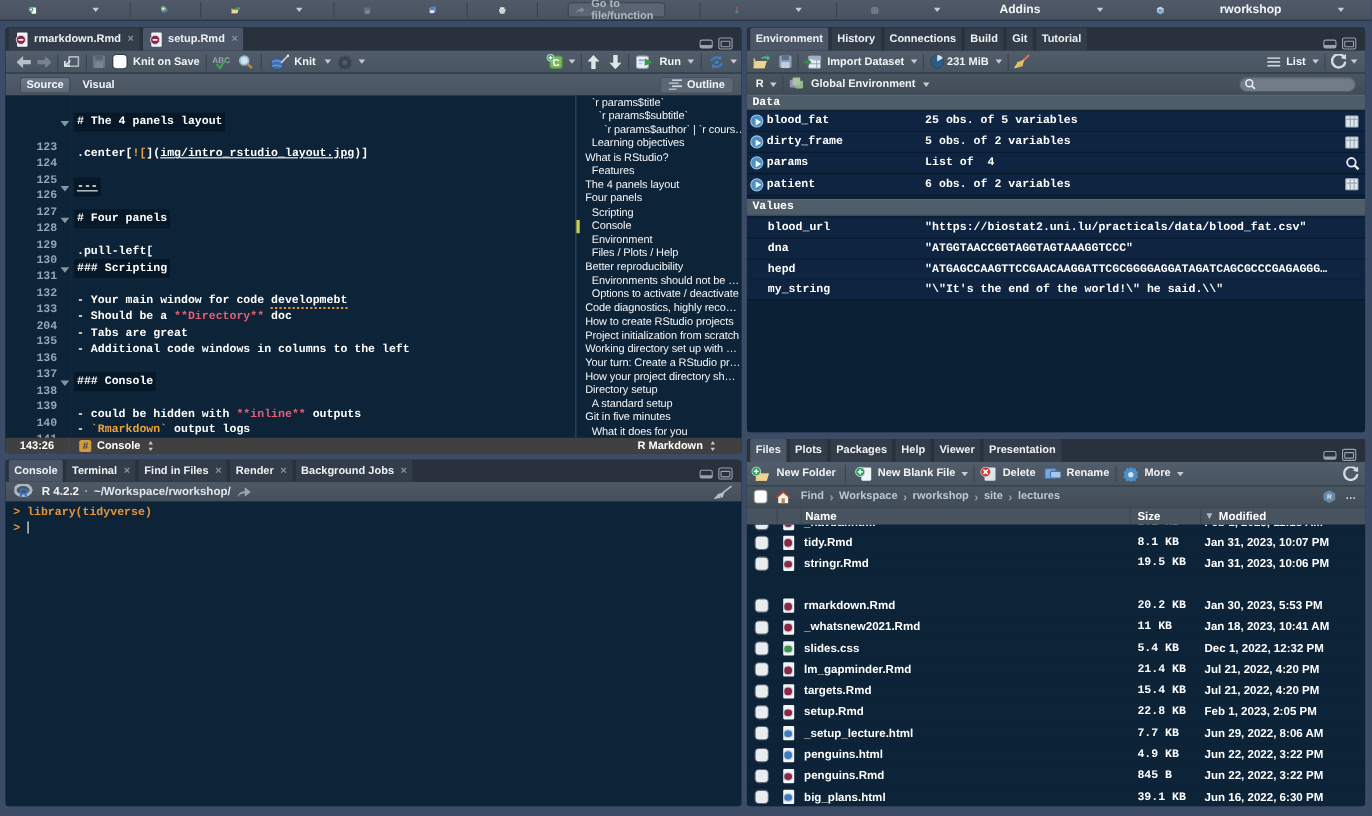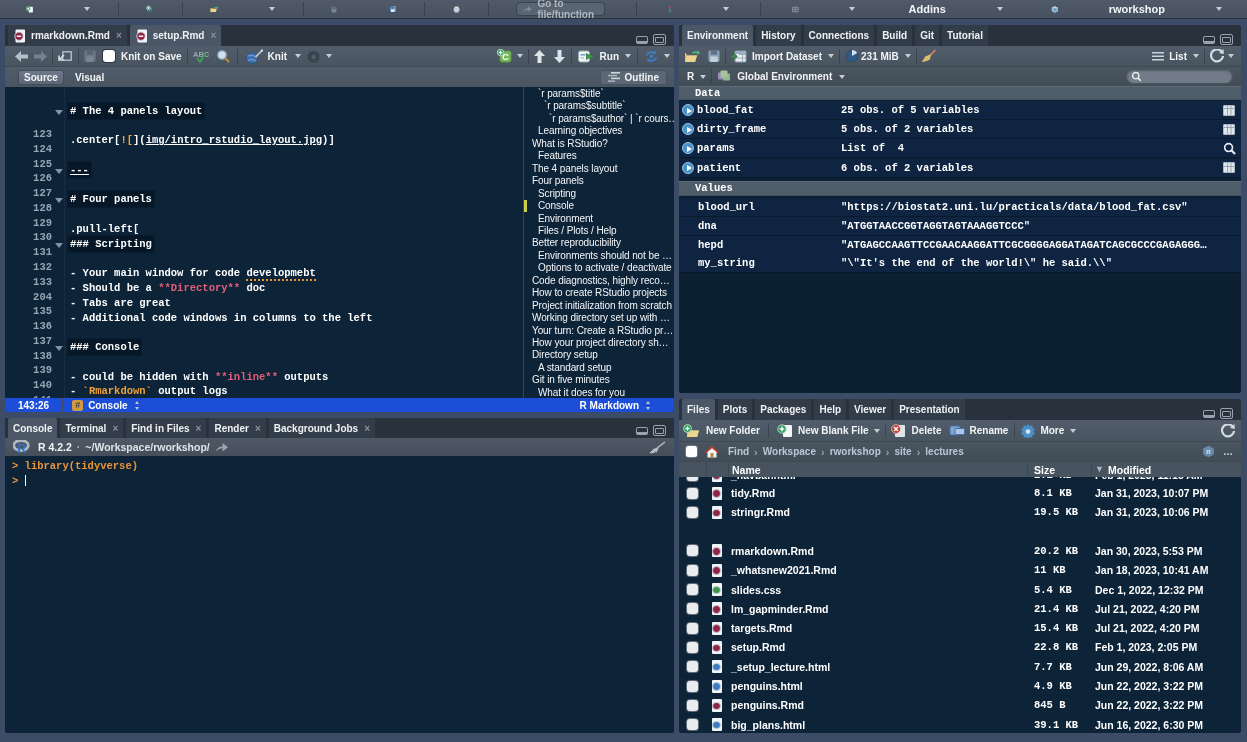"Data" .secthead { padding-left: 16px -> 5px }
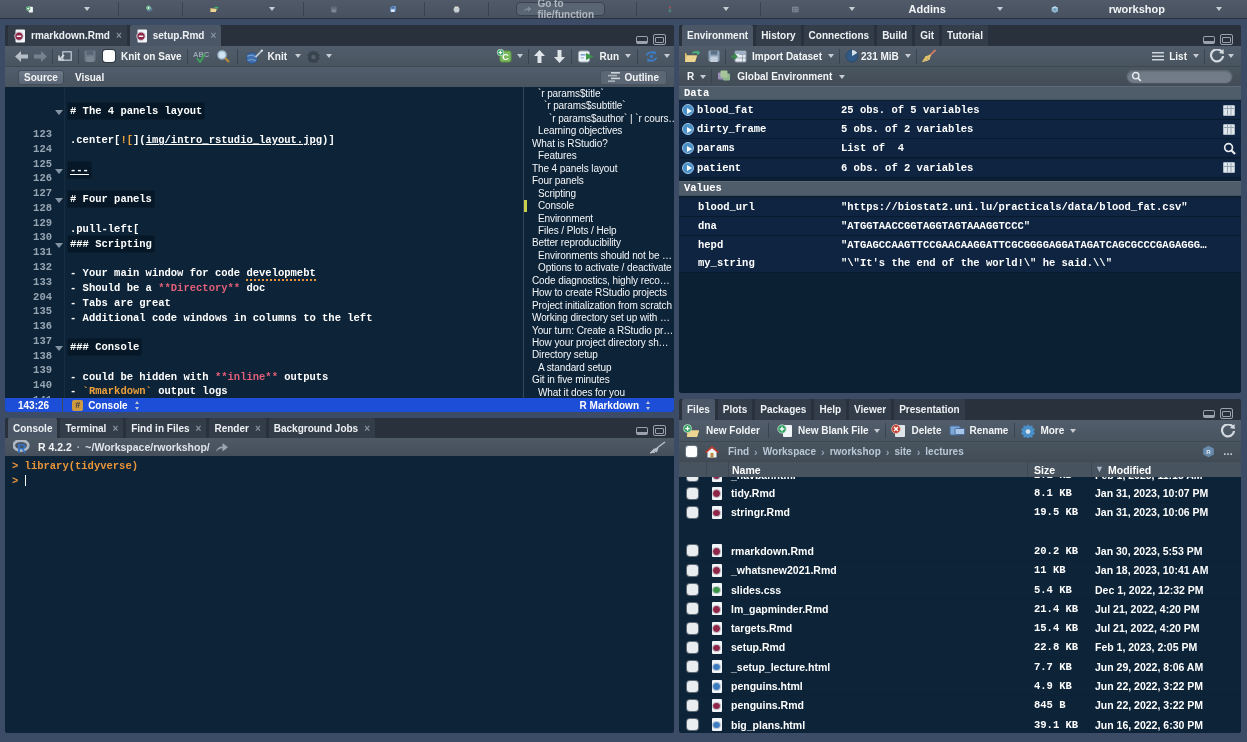"143:26" #statusbar { background: #1d4ed8 -> #404040 }
